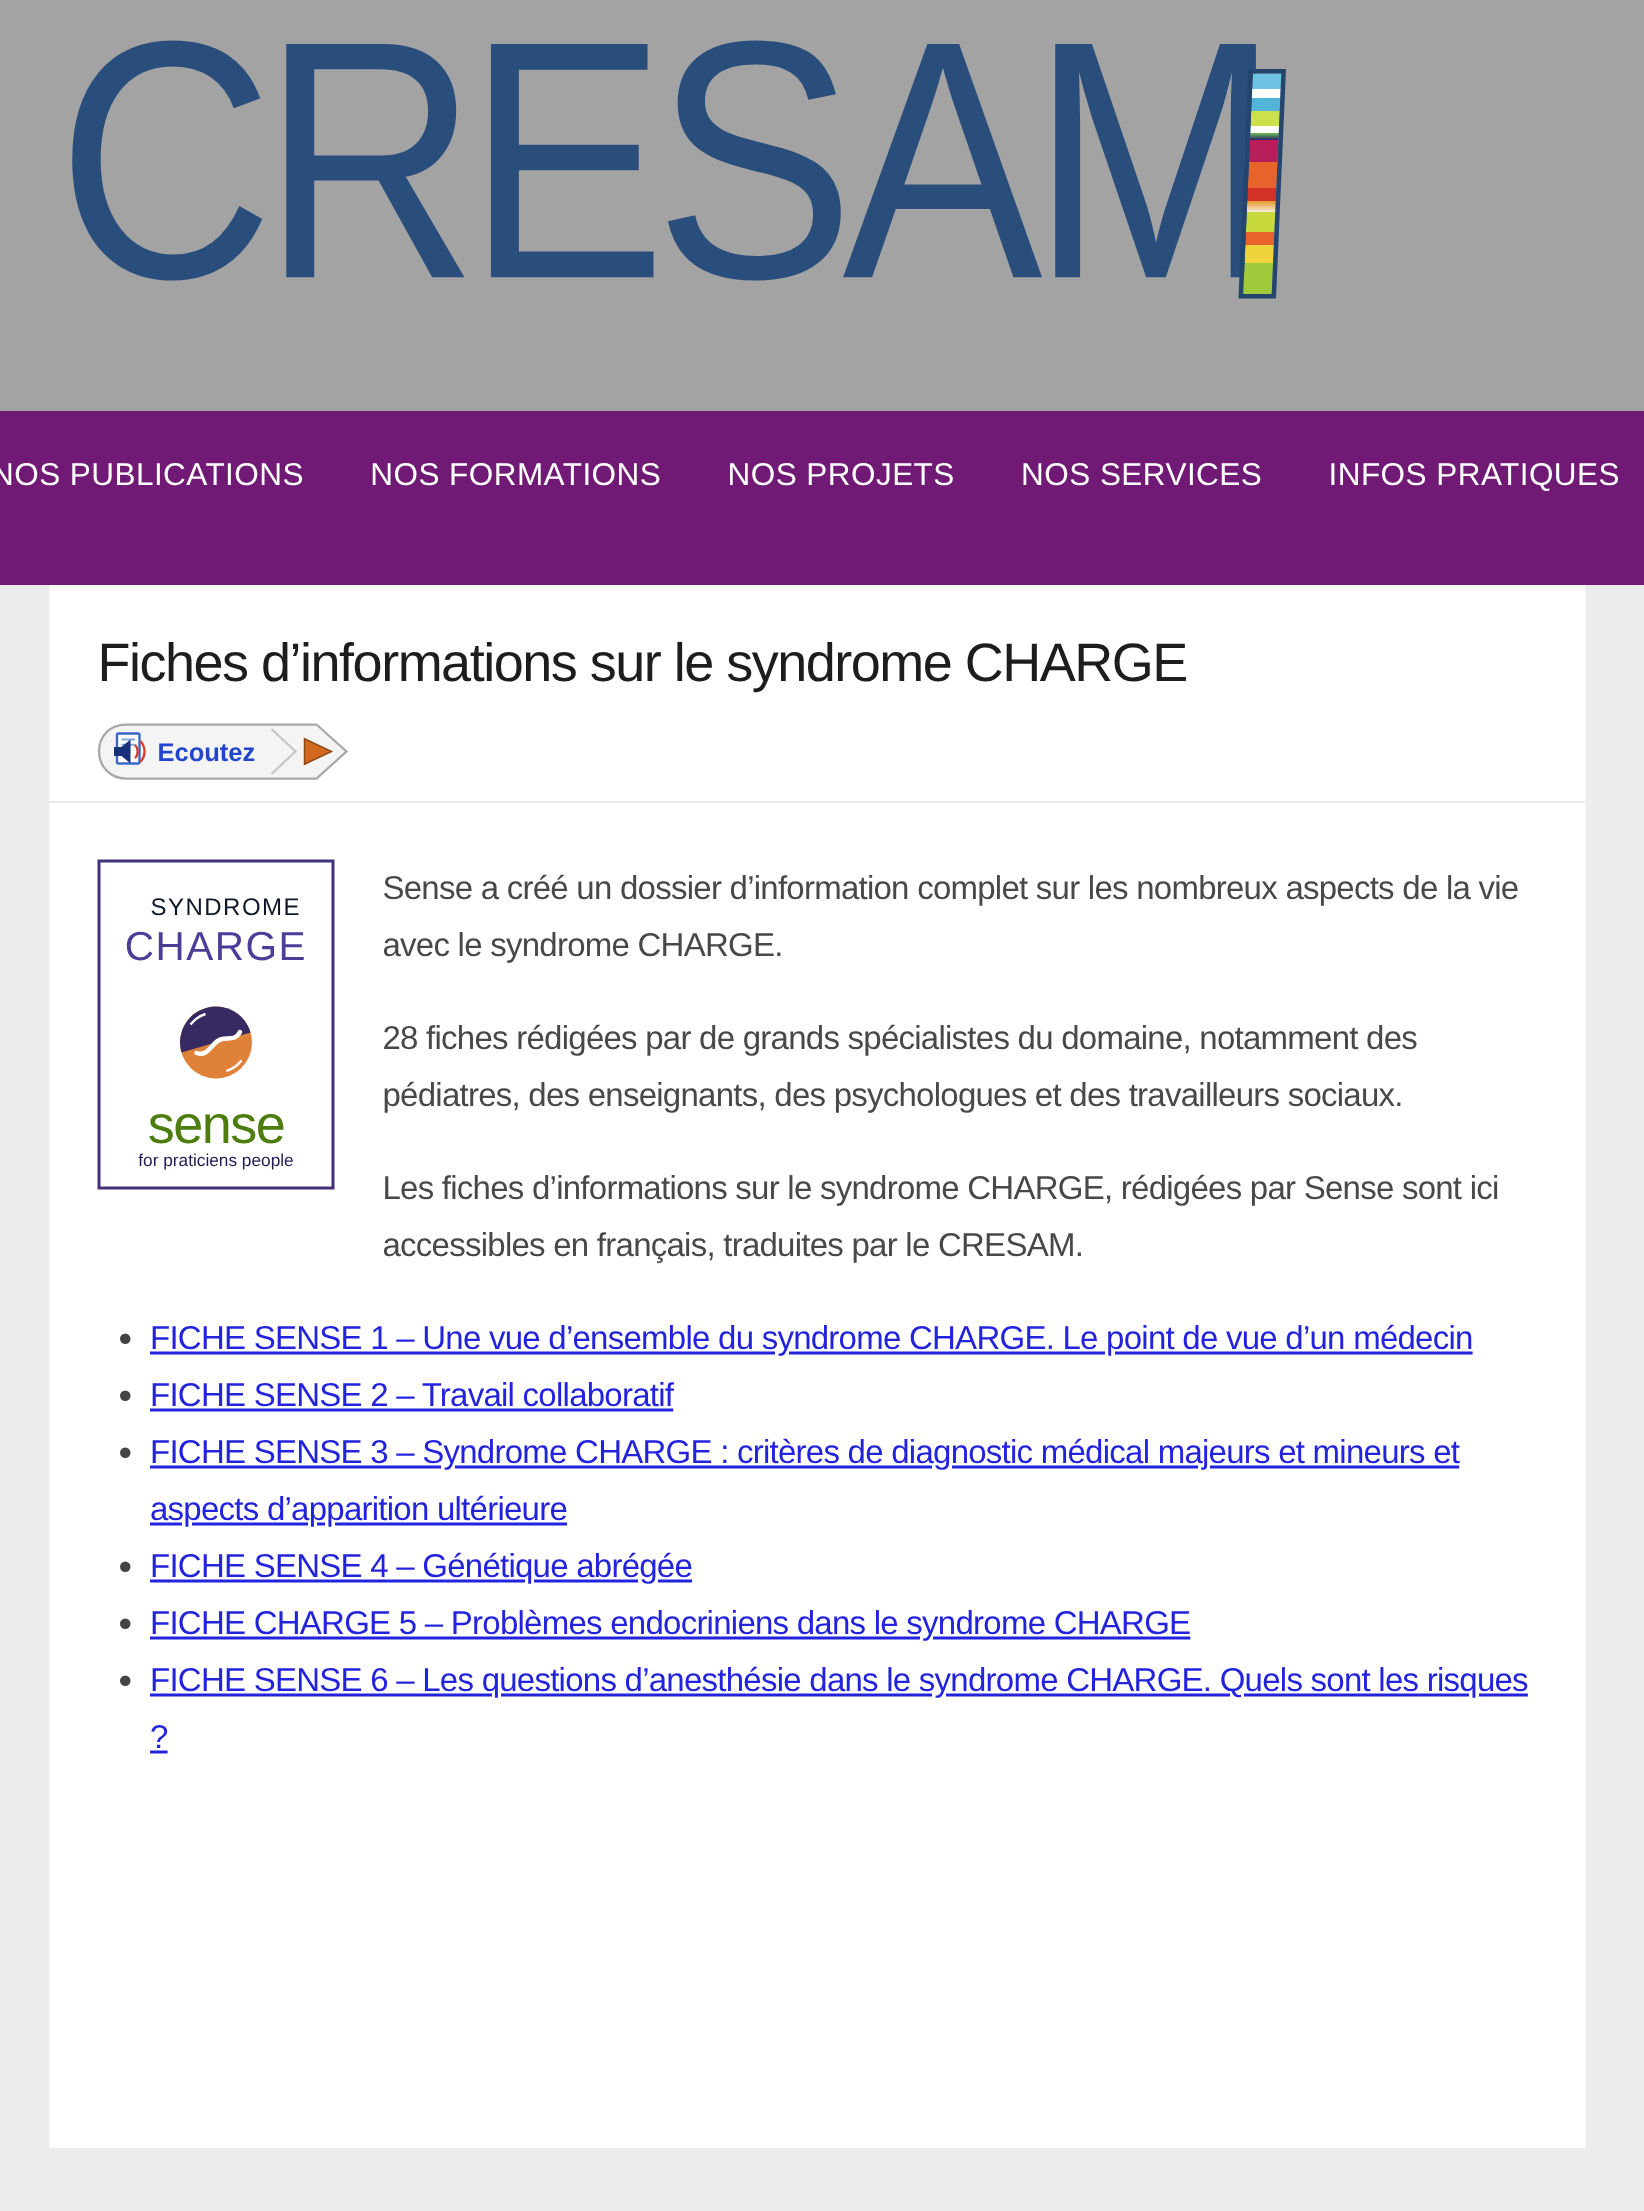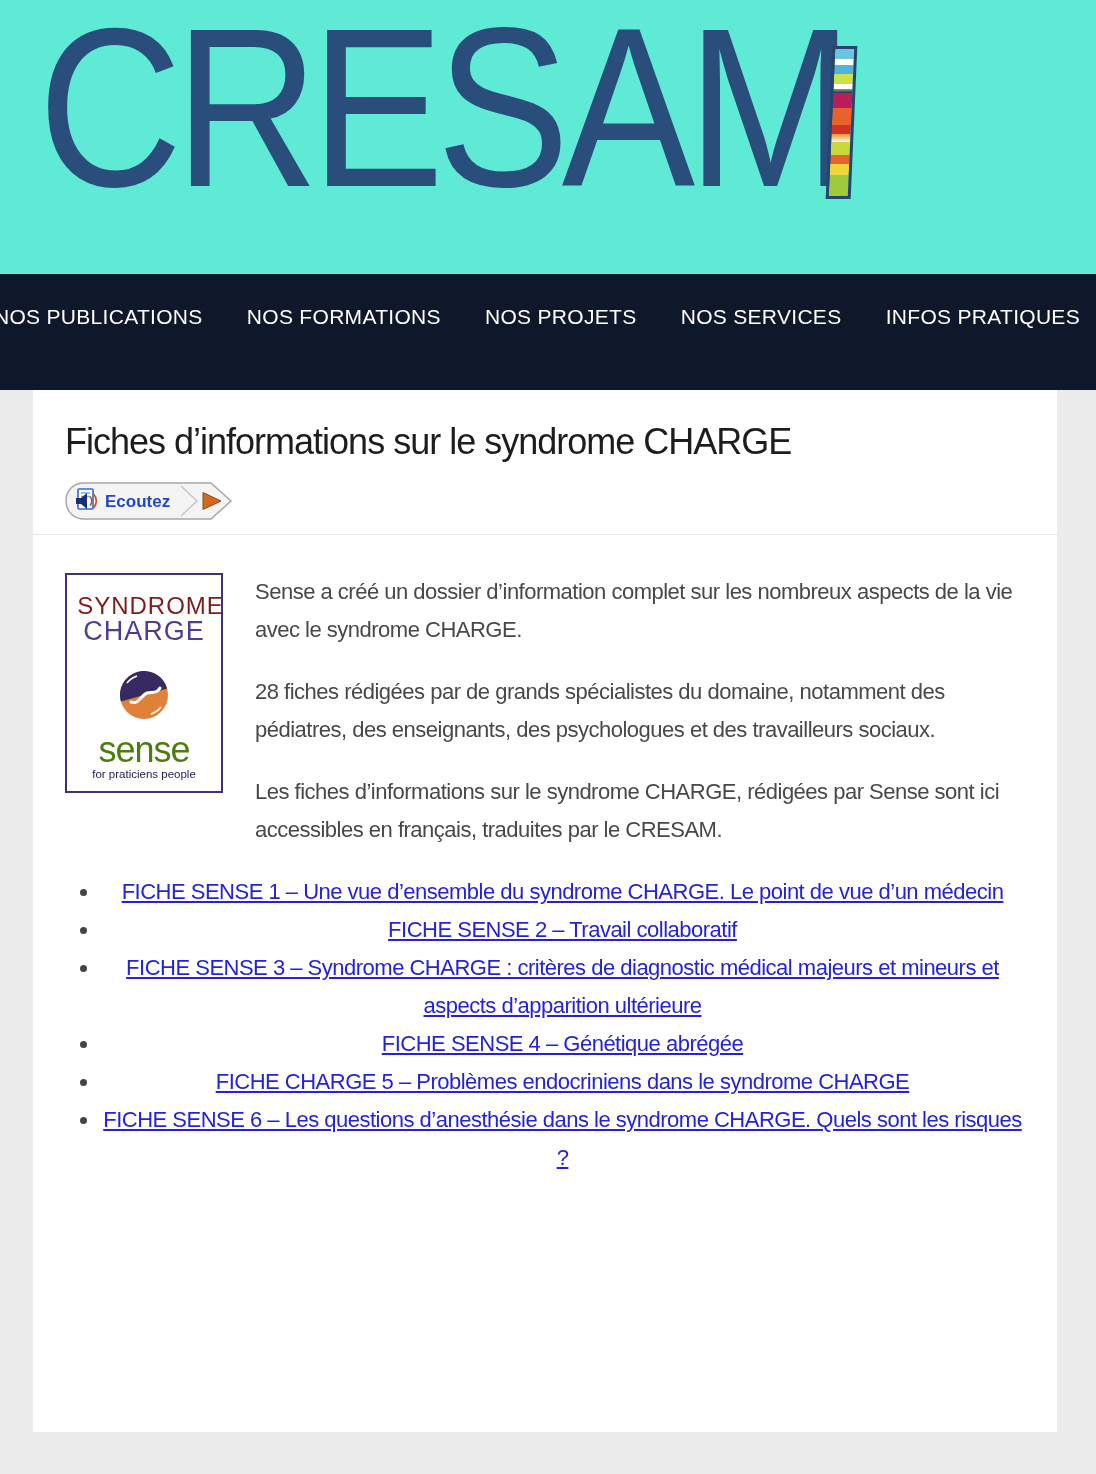"CRESAM" .site-header { background: #5eead4 -> #a3a3a3 }
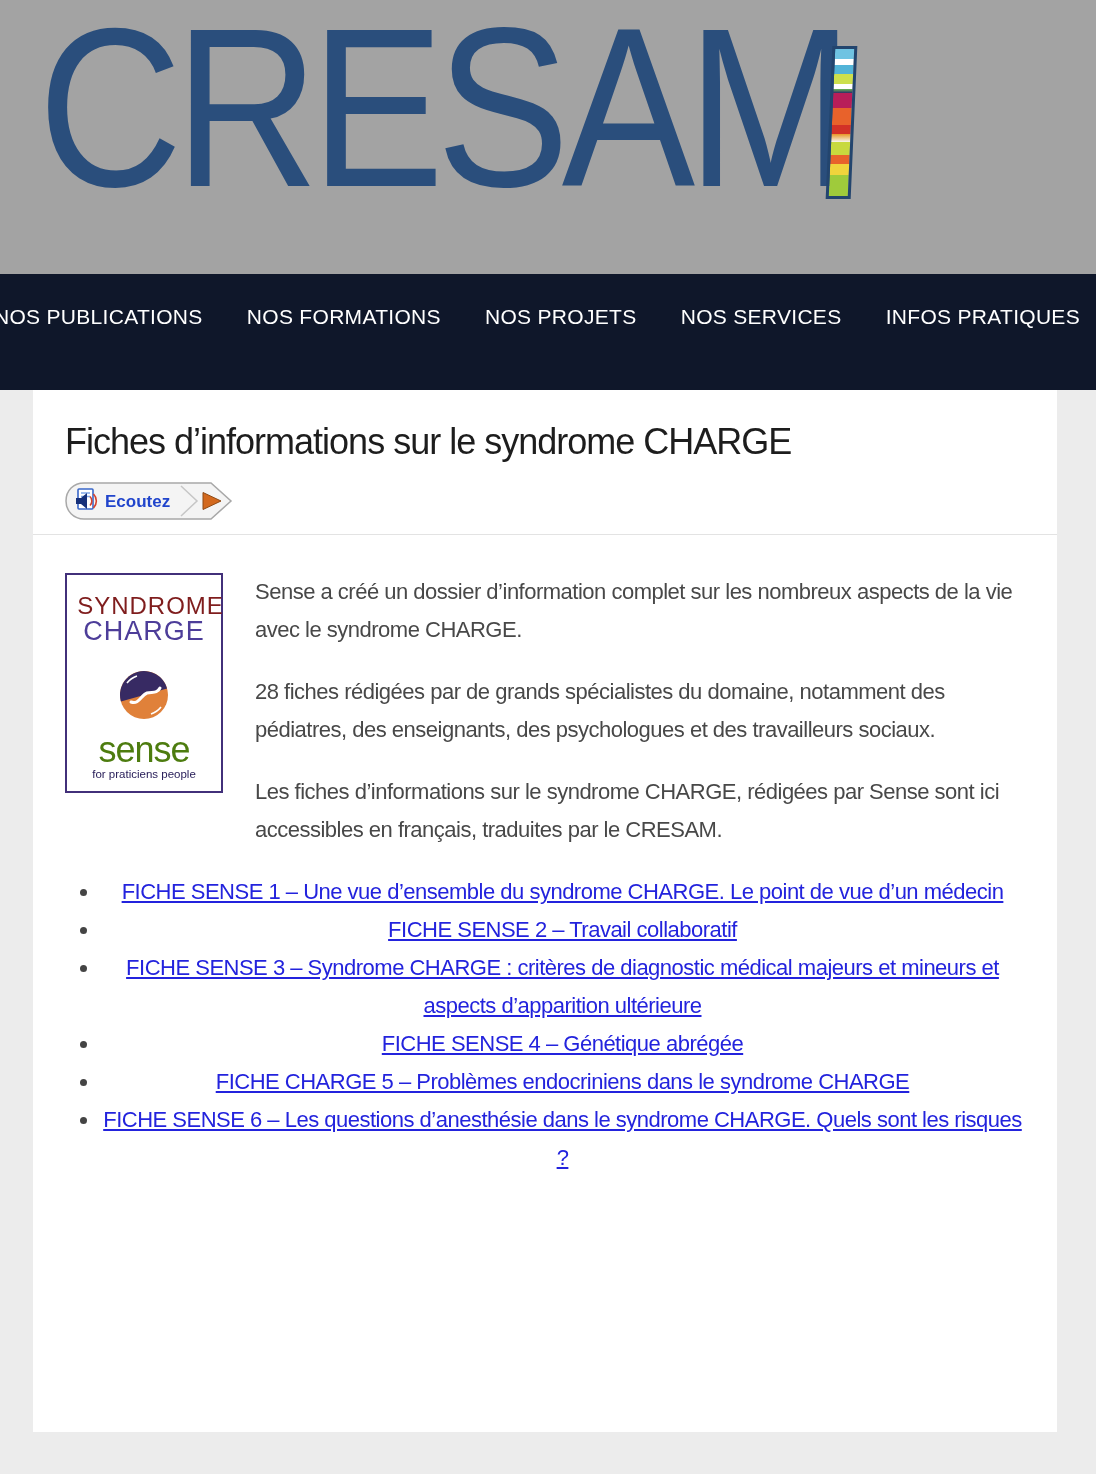"NOS PUBLICATIONS" .main-nav { background: #0f172a -> #701a75 }
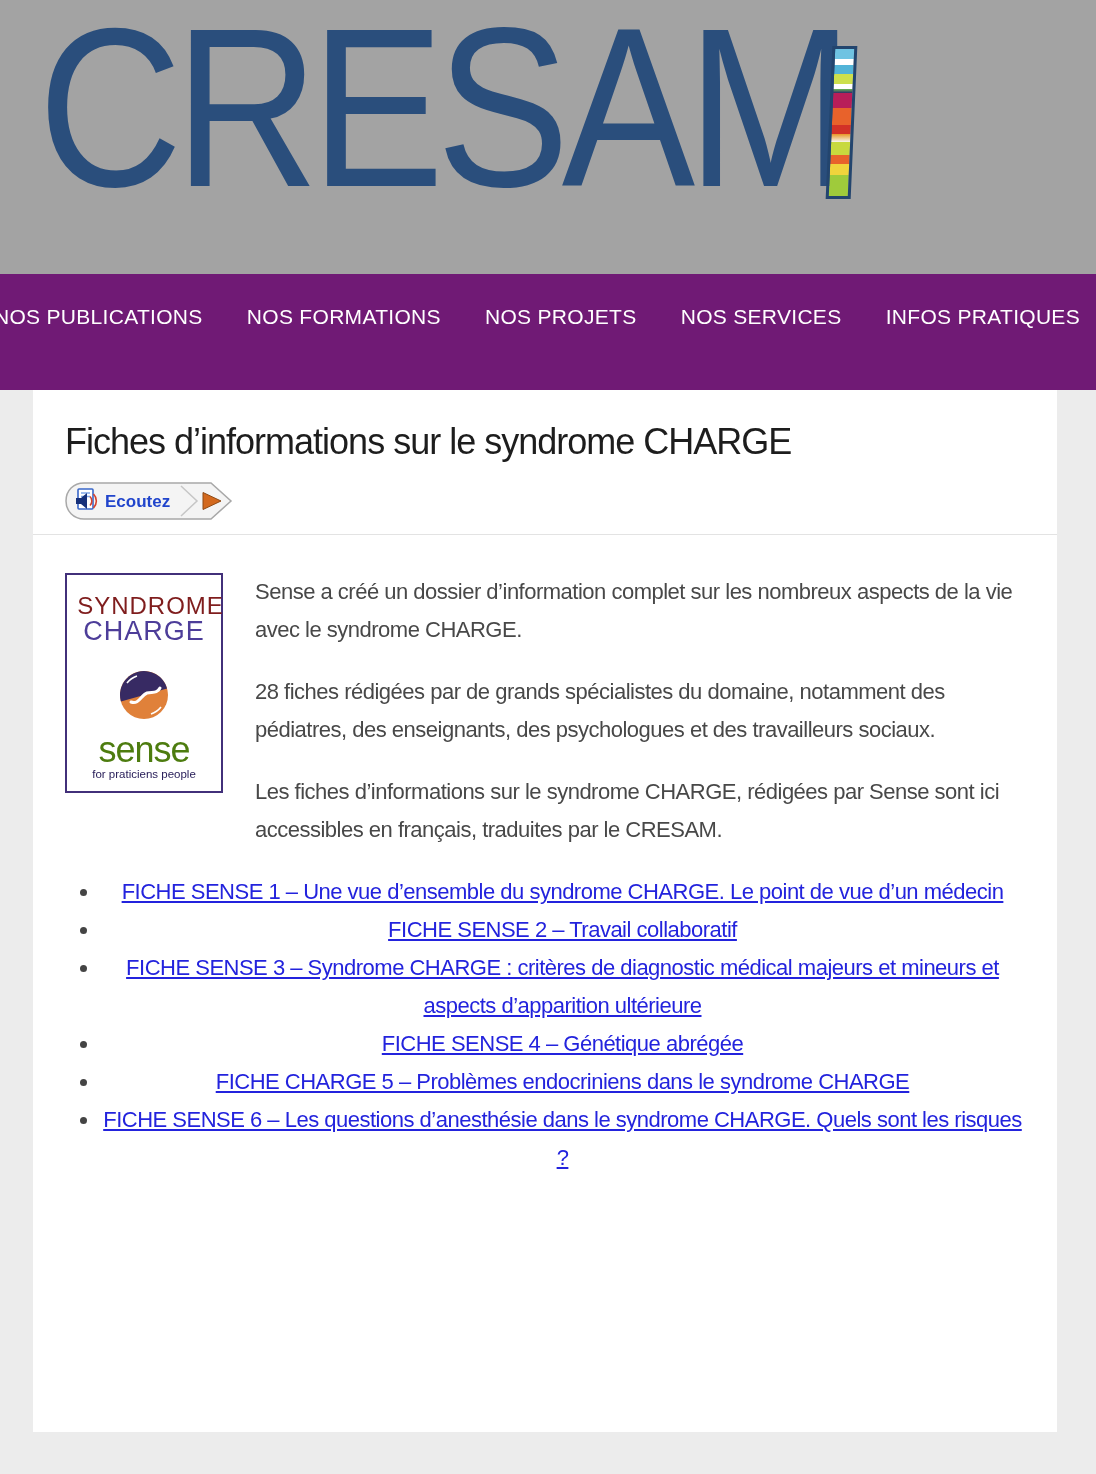"SYNDROME" .cover-syndrome { color: #7f1d1d -> #0f172a; font-size: 24px -> 16px }
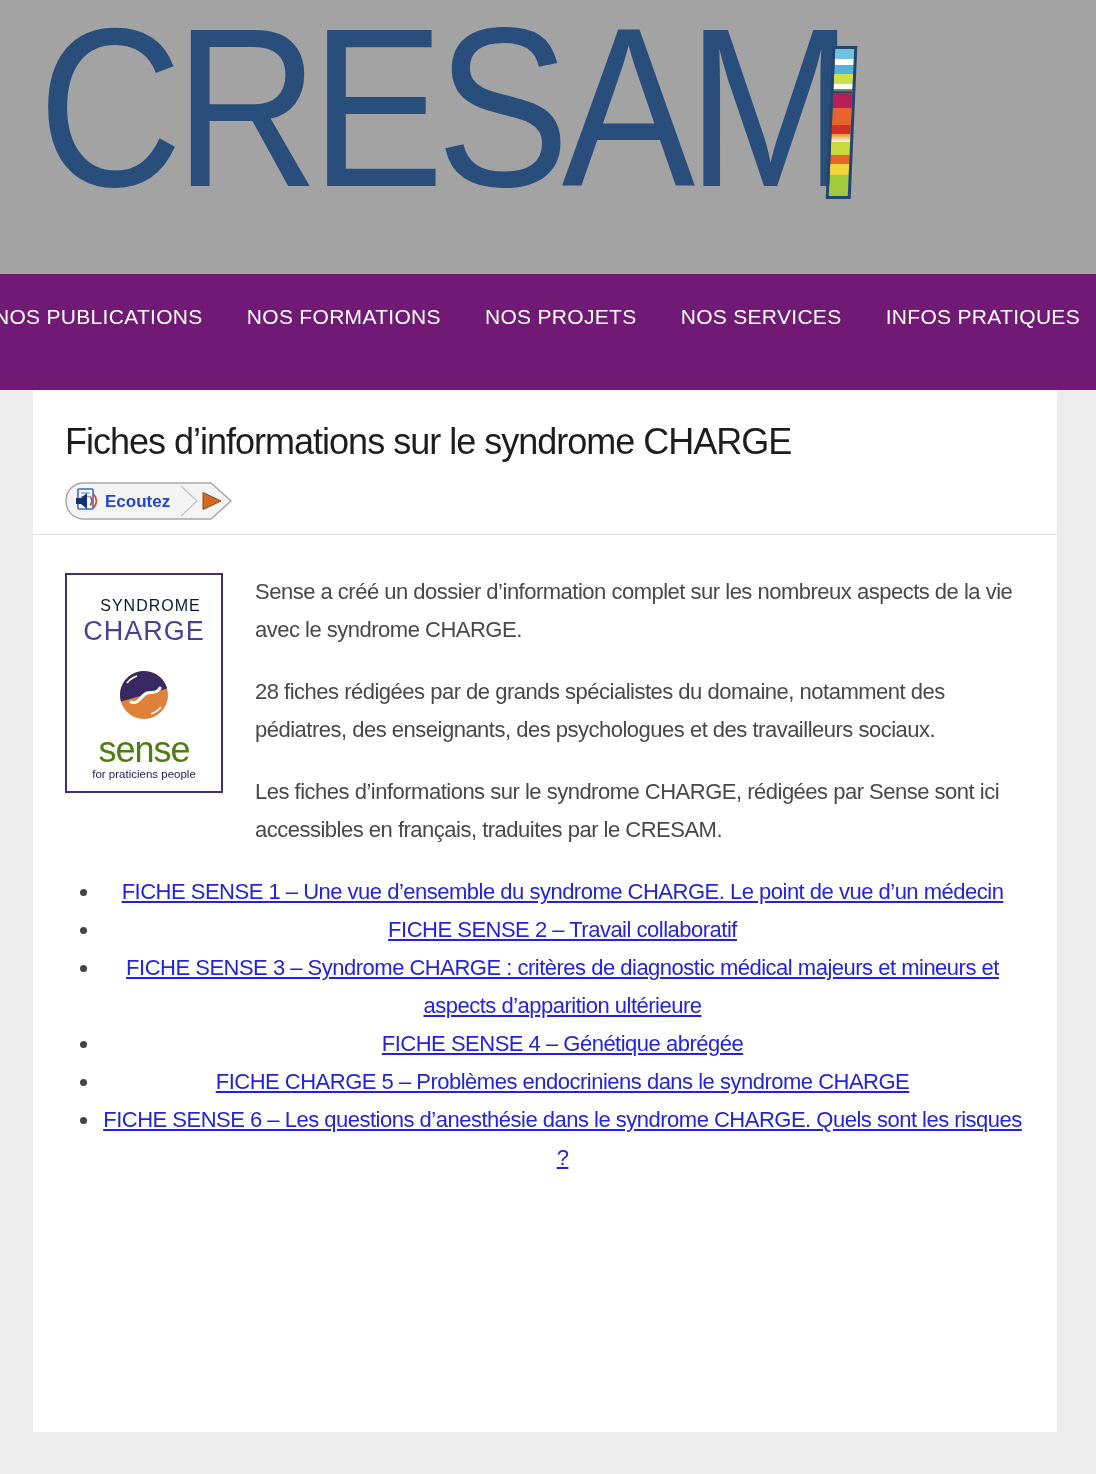"FICHE SENSE 1 – Une" .fiche-list { text-align: center -> none }
